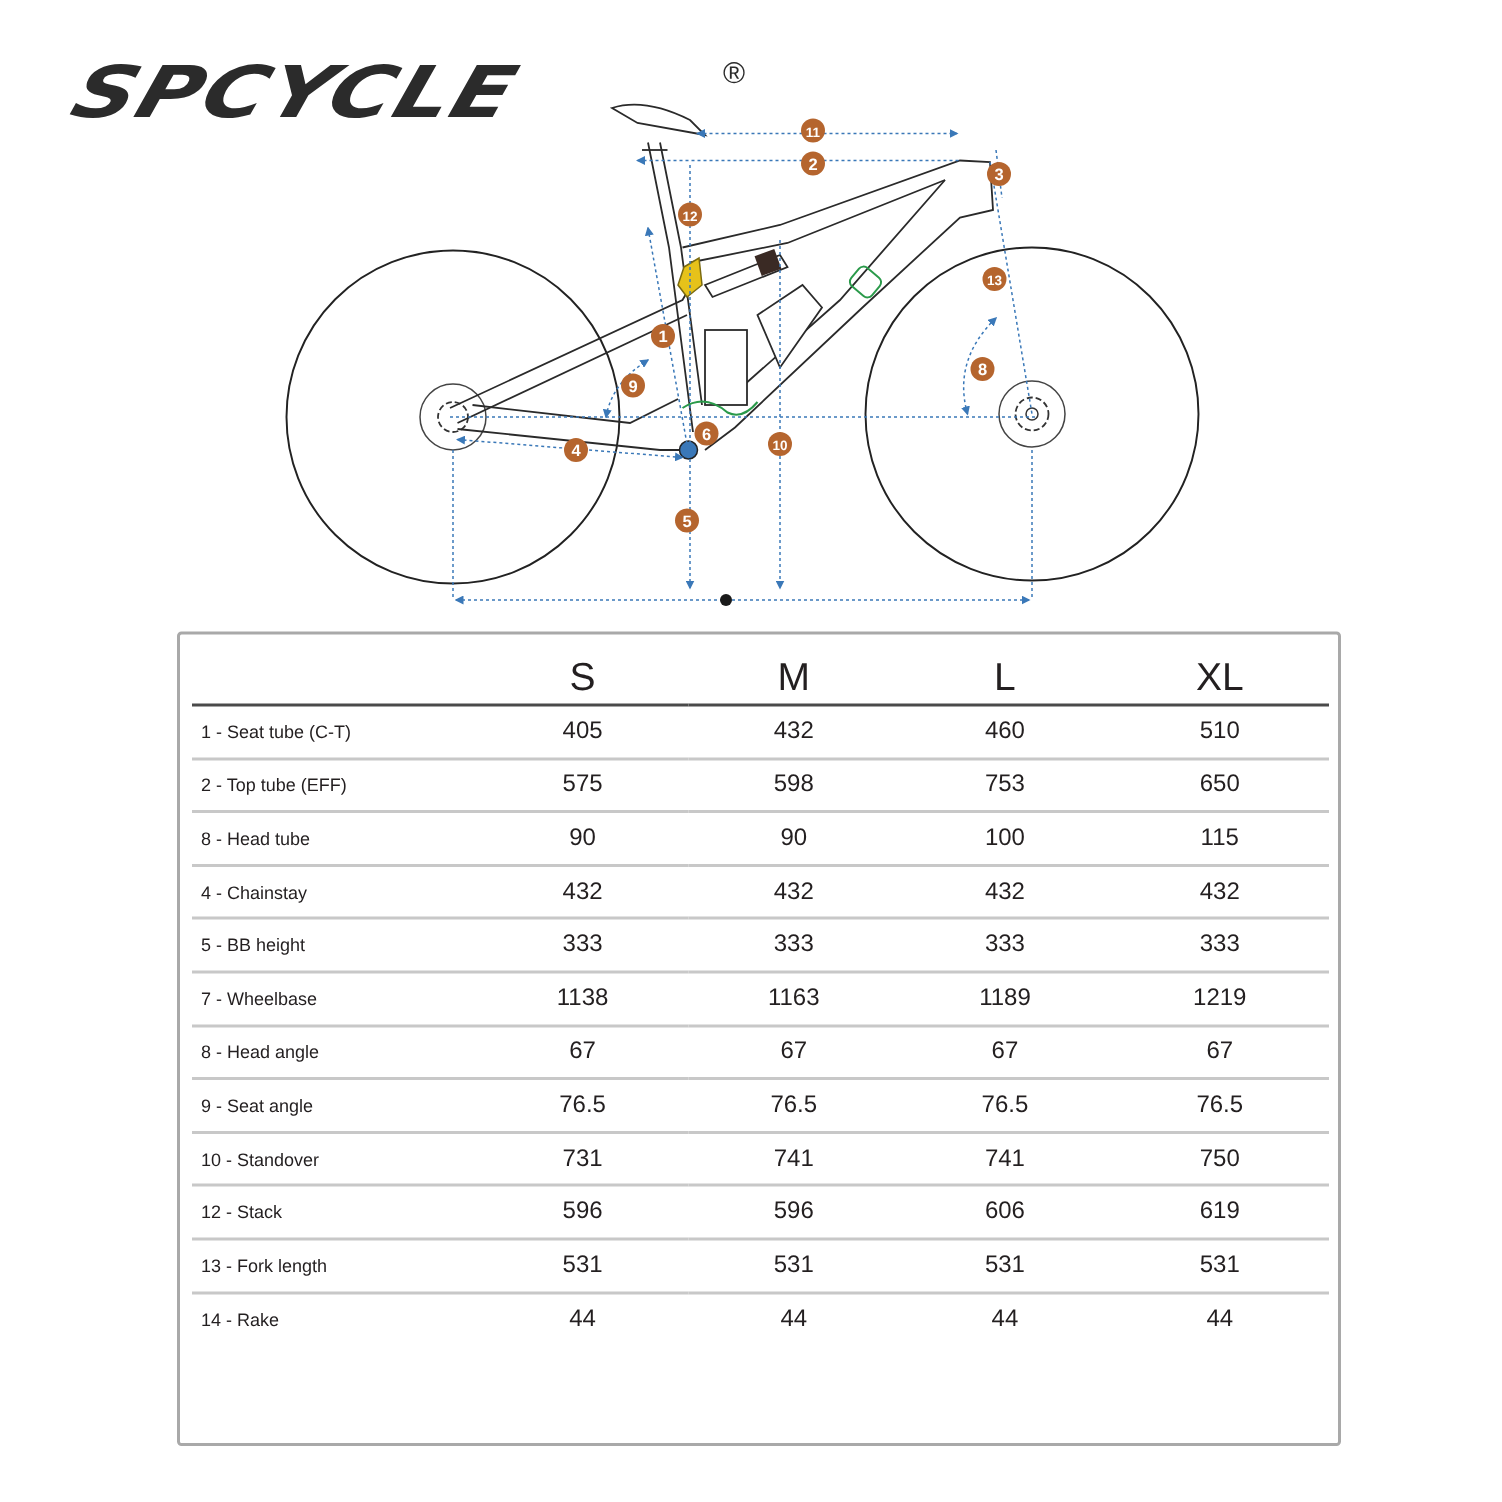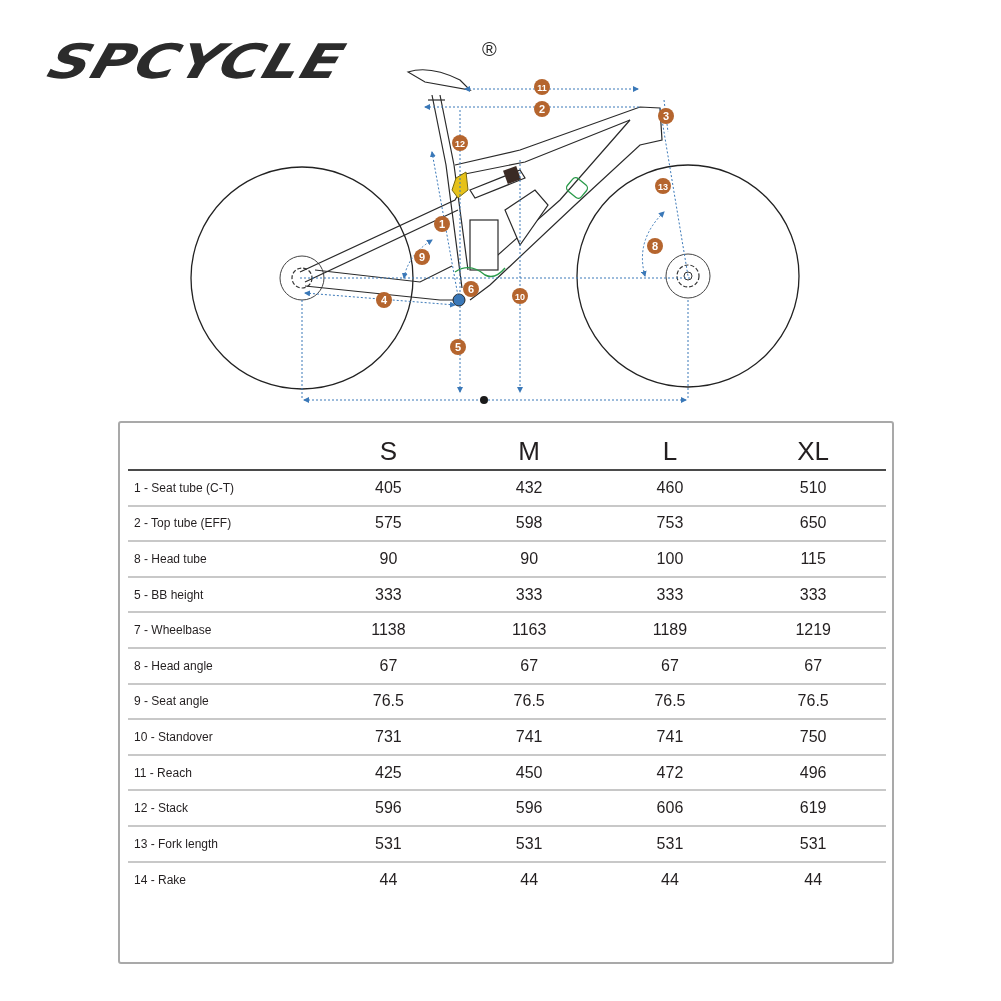"4 - Chainstay" tr { html: none -> <tr> <td>4 - Chainstay</td> <td>432</td> <td>432</td> <td>432</td> <td>432</td> </tr> }
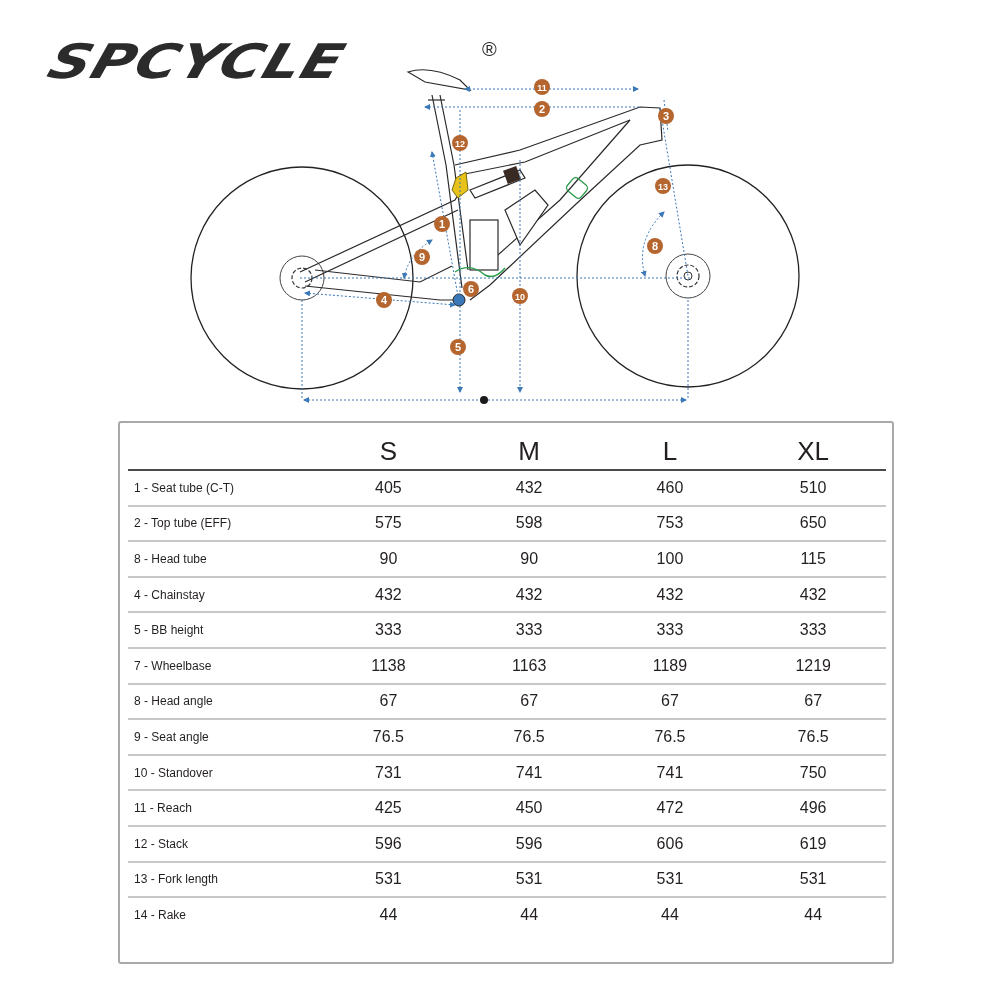"11 - Reach" tr { html: <tr> <td>11 - Reach</td> <td>425</td> <td>450</td> <td>472</td> <td>496</td> </tr> -> none }
